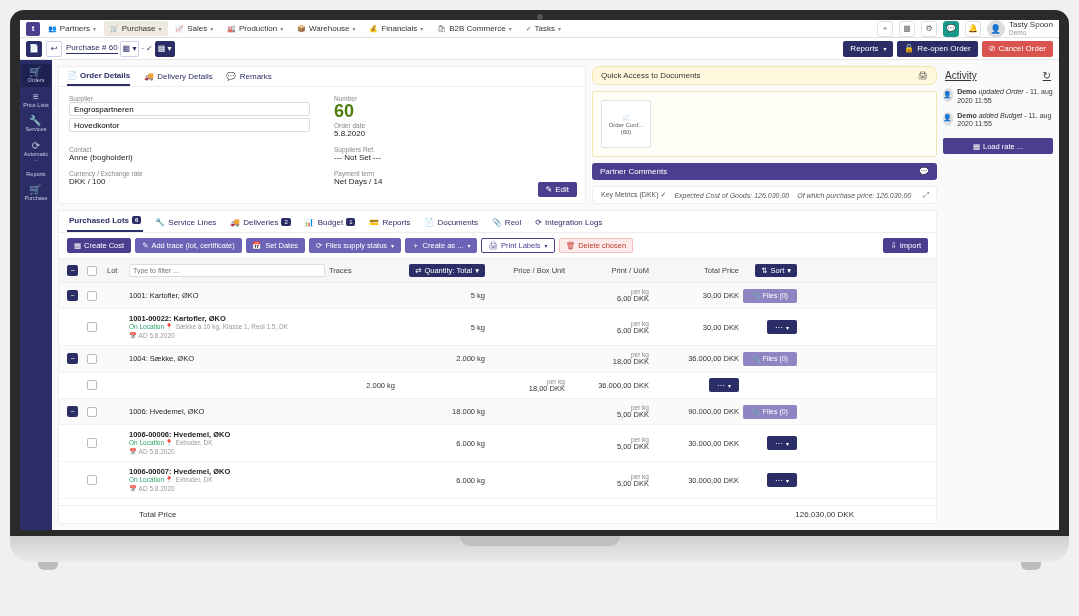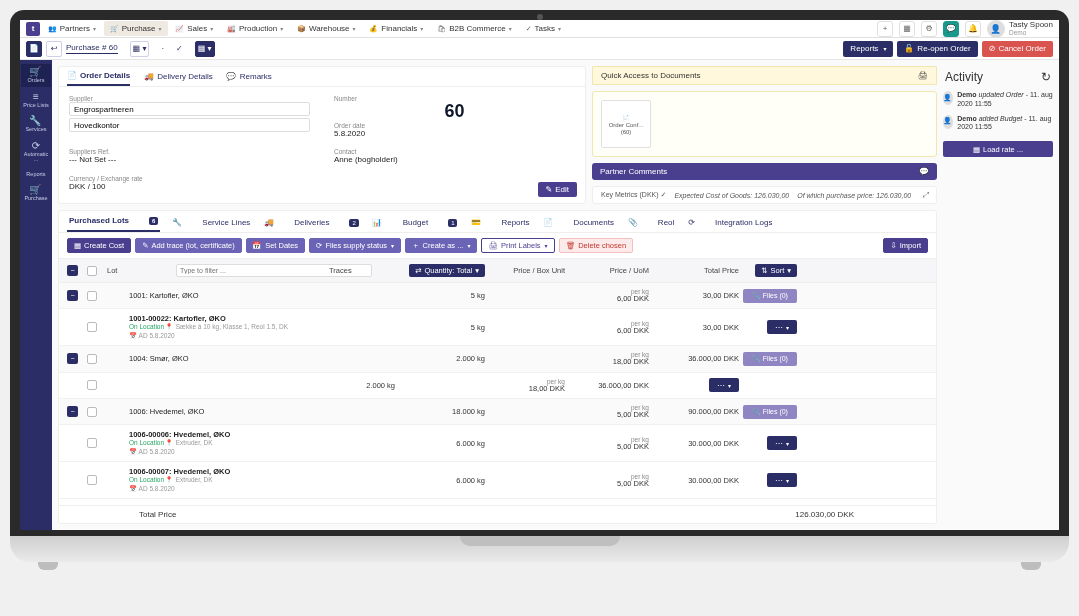"Purchase # 60" .breadcrumb { gap: 12px -> 2px }
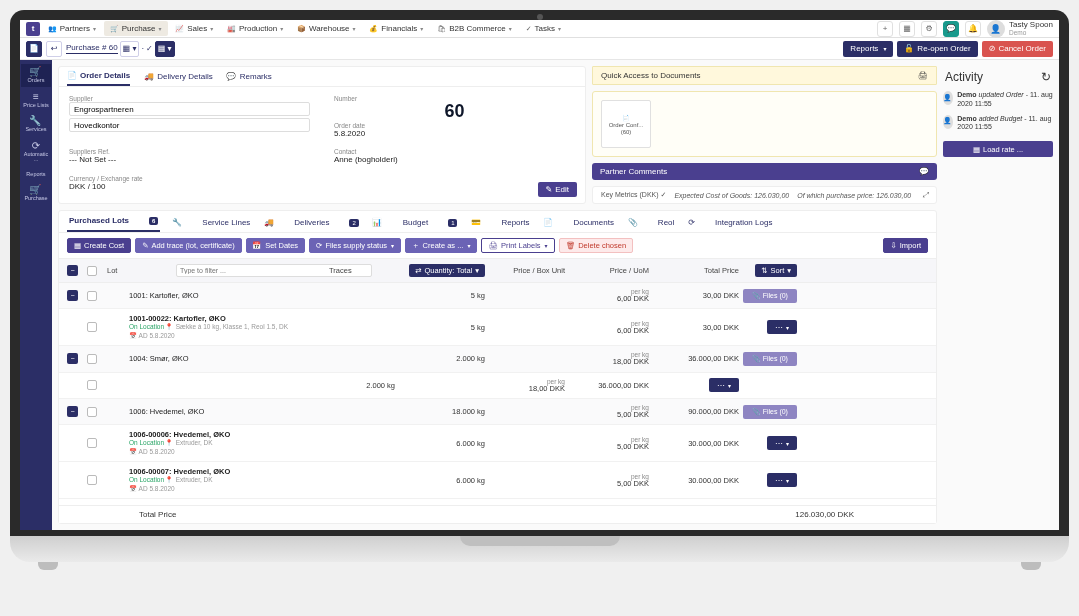"Quick Access to Documents" .qp-head { border-radius: 1px -> 7px }
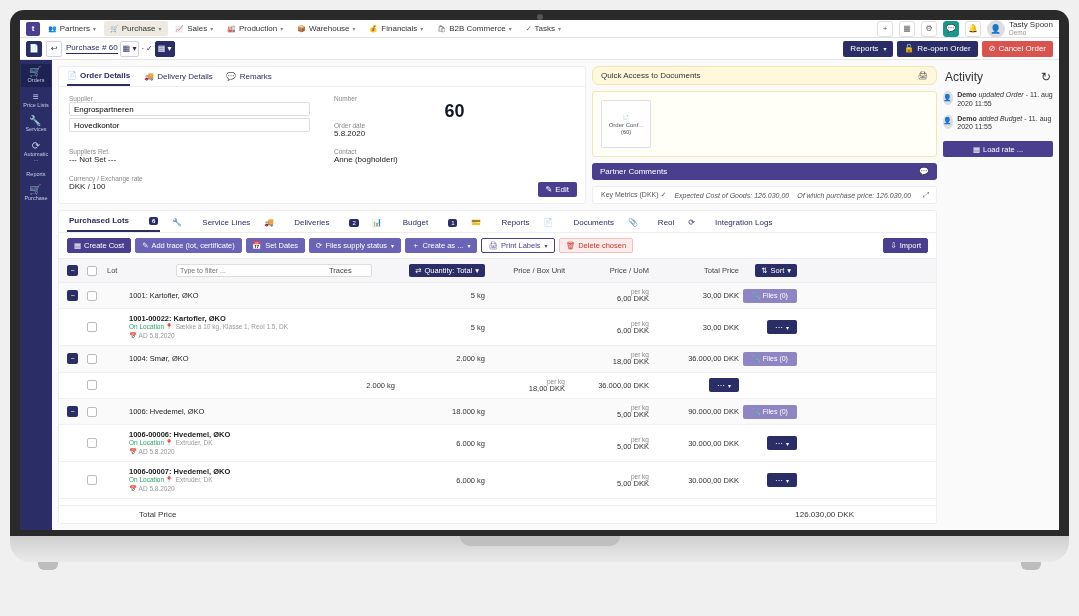"Activity" .activity-head { font-size: 12px -> 10px; text-decoration: none -> underline }
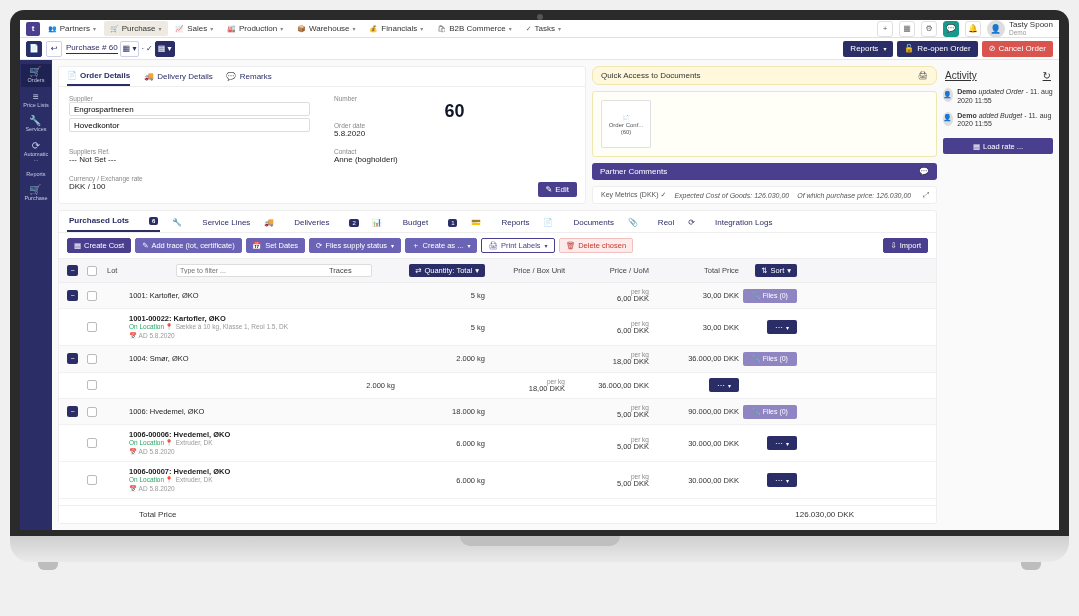"60" .big-number { color: #0f172a -> #4d7c0f; text-align: center -> none }
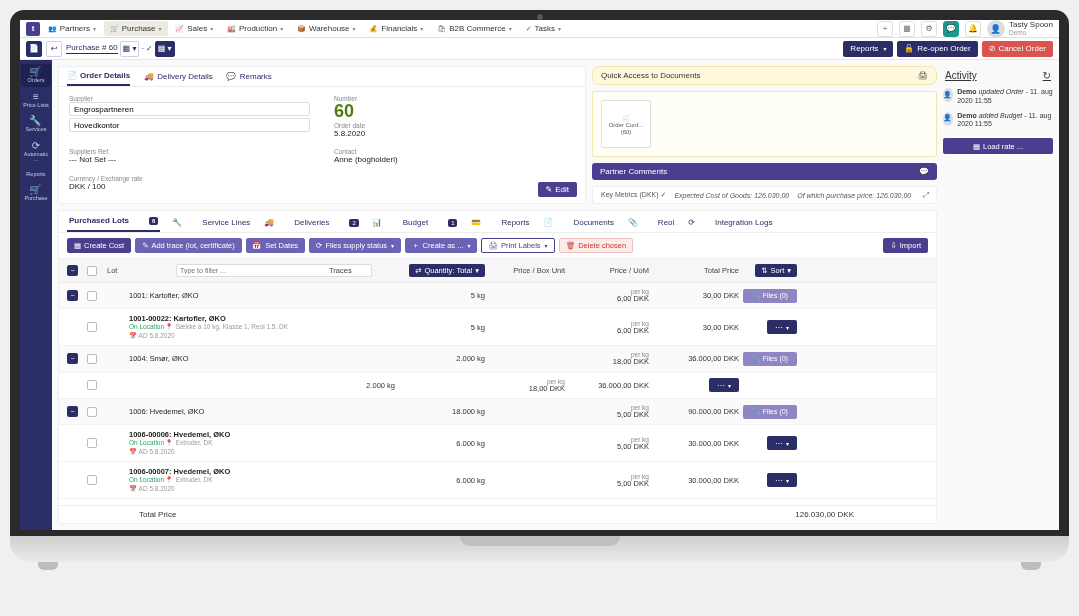"--- Not Set ---" div { order: before "Anne (bogholderi)" -> after "Anne (bogholderi)" }
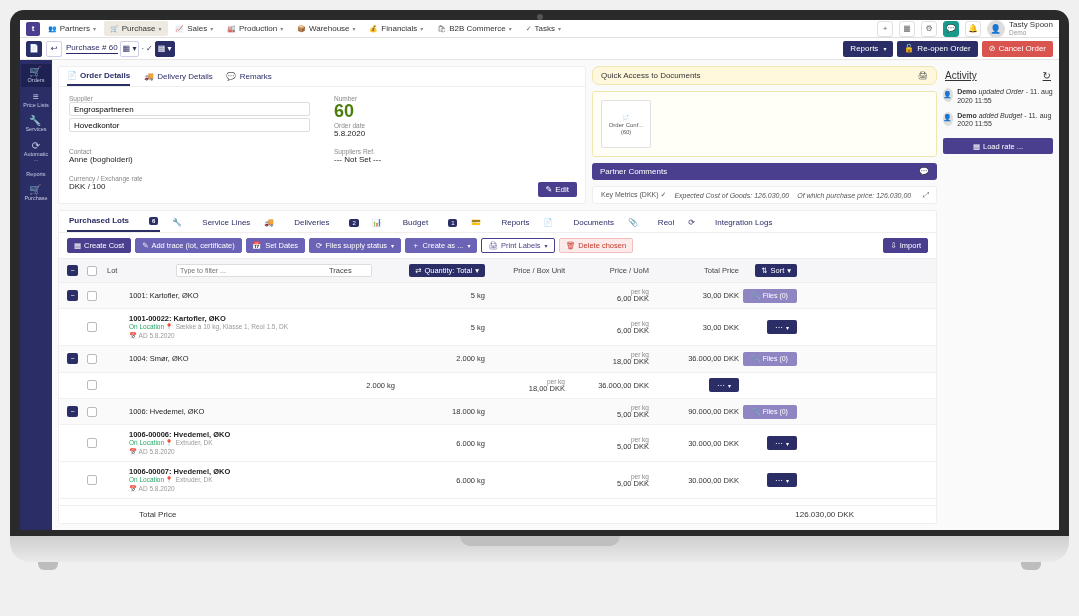"Net Days / 14" div { html: none -> <div> <div>Payment term</div> <div>Net Days / 14</div> </div> }
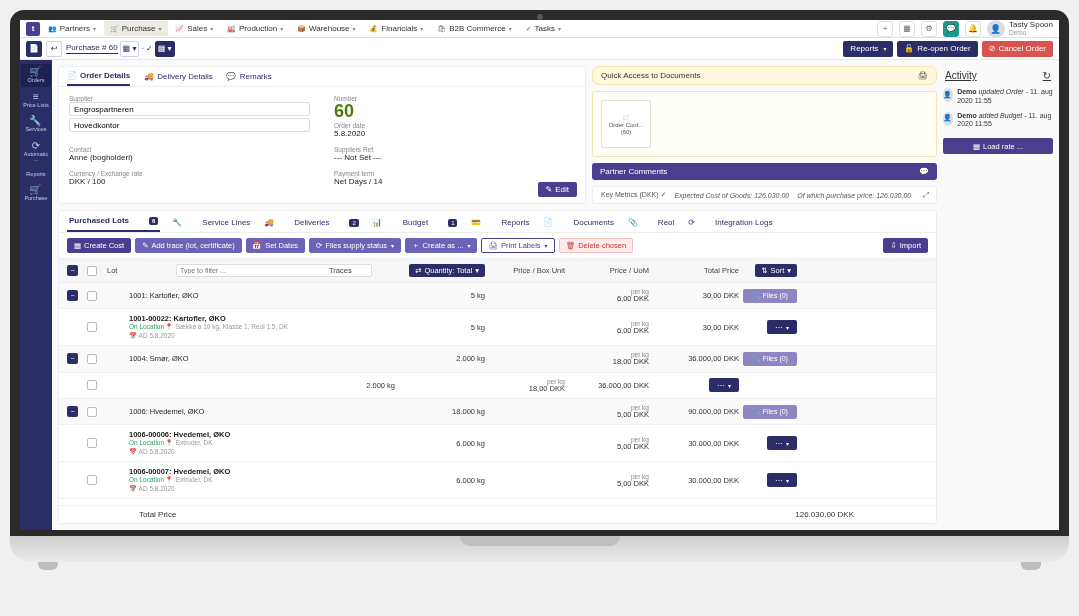"Purchased Lots" .lot-tab { align-items: flex-end -> flex-start; gap: 20px -> 3px }
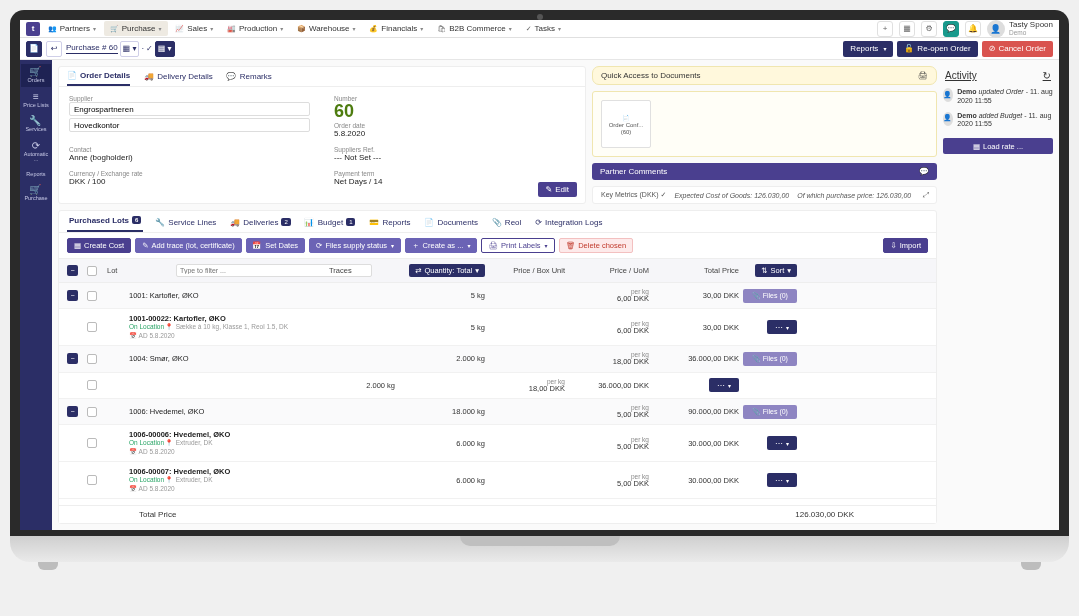"Type to filter ..." .filter-input { margin-left: 47px -> none }
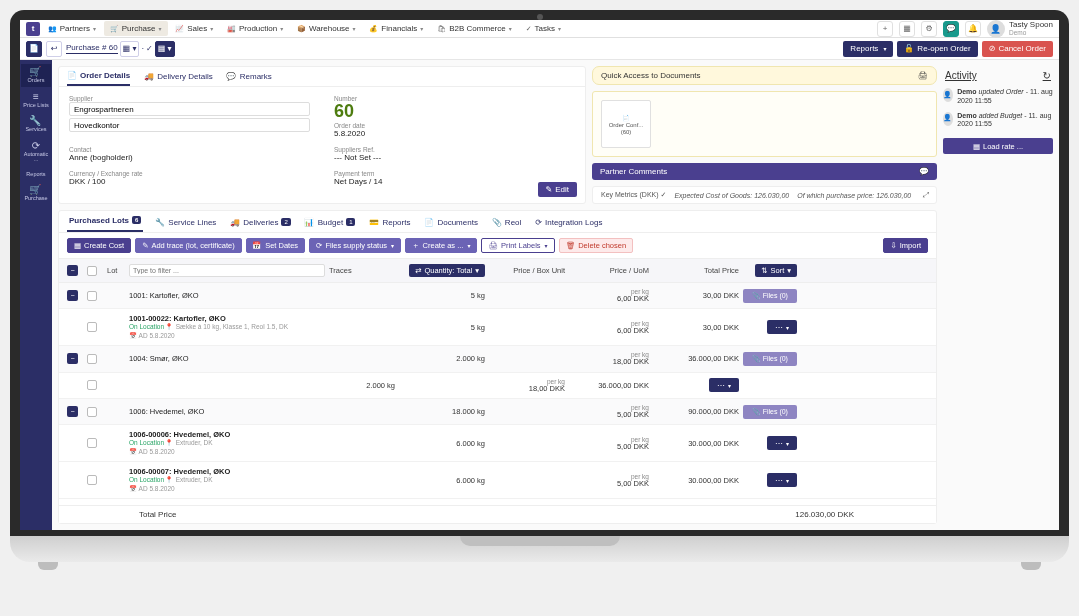"Price / UoM" div.th { text: Price -> Print }
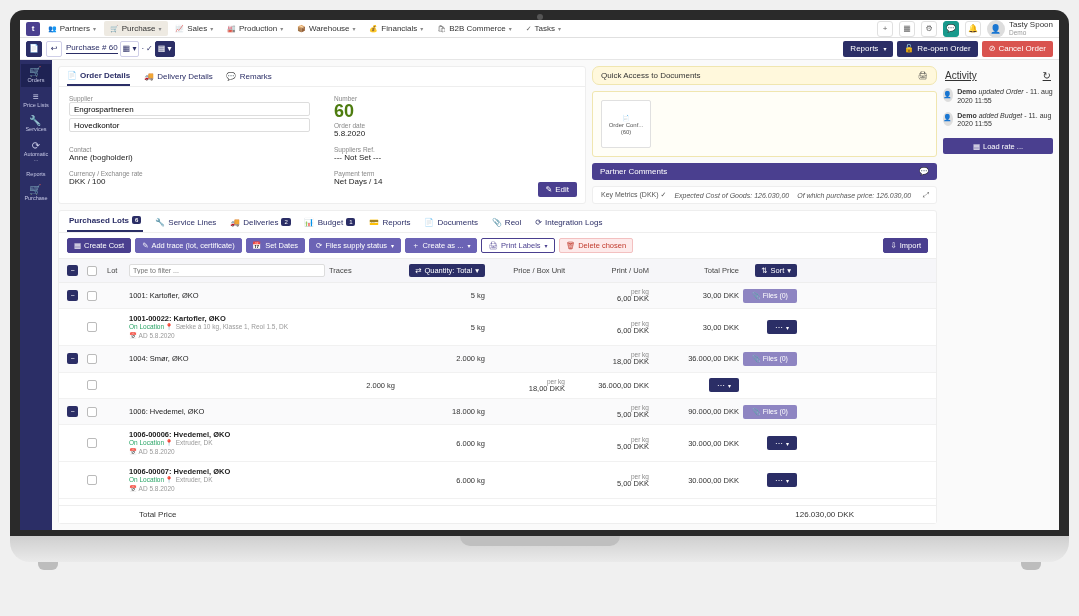"1004: Smør, ØKO" div.cell { text: Smør -> Sække }
